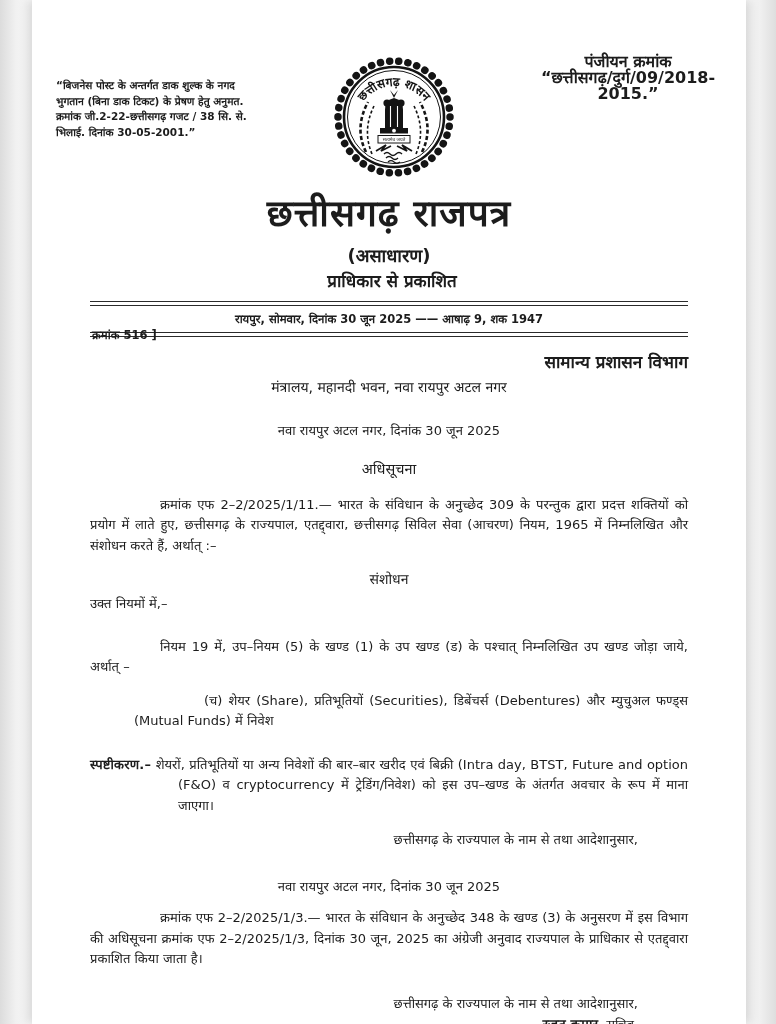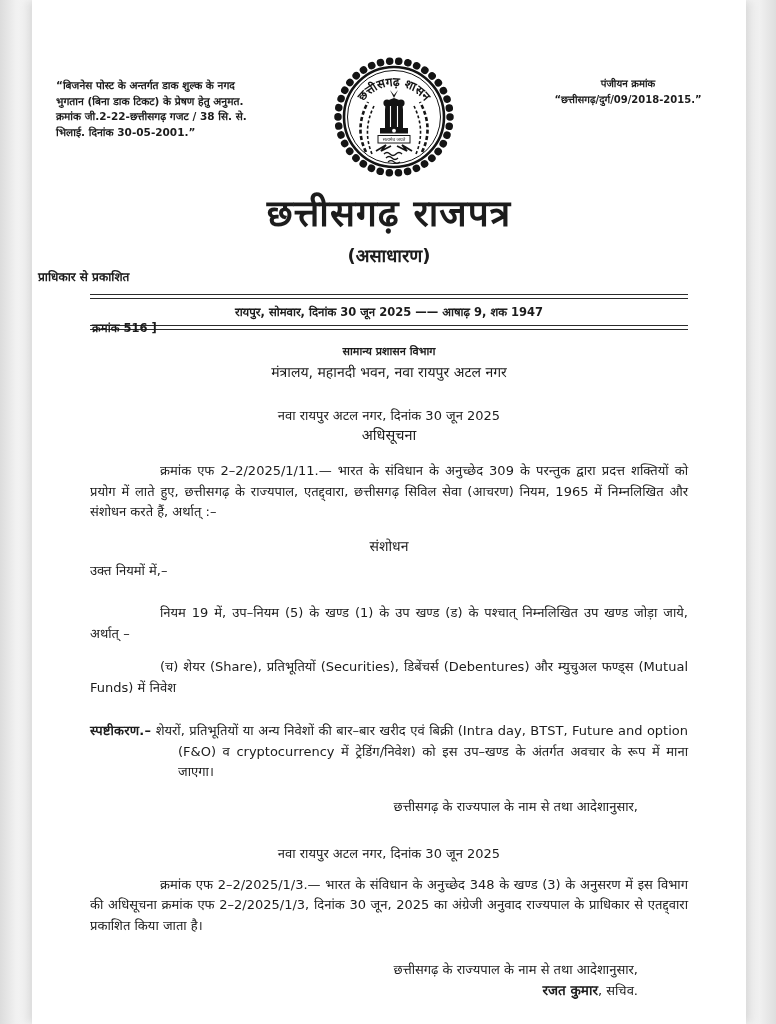"पंजीयन क्रमांक" .reg-block { font-size: 10px -> 16px; margin-top: 22px -> none }
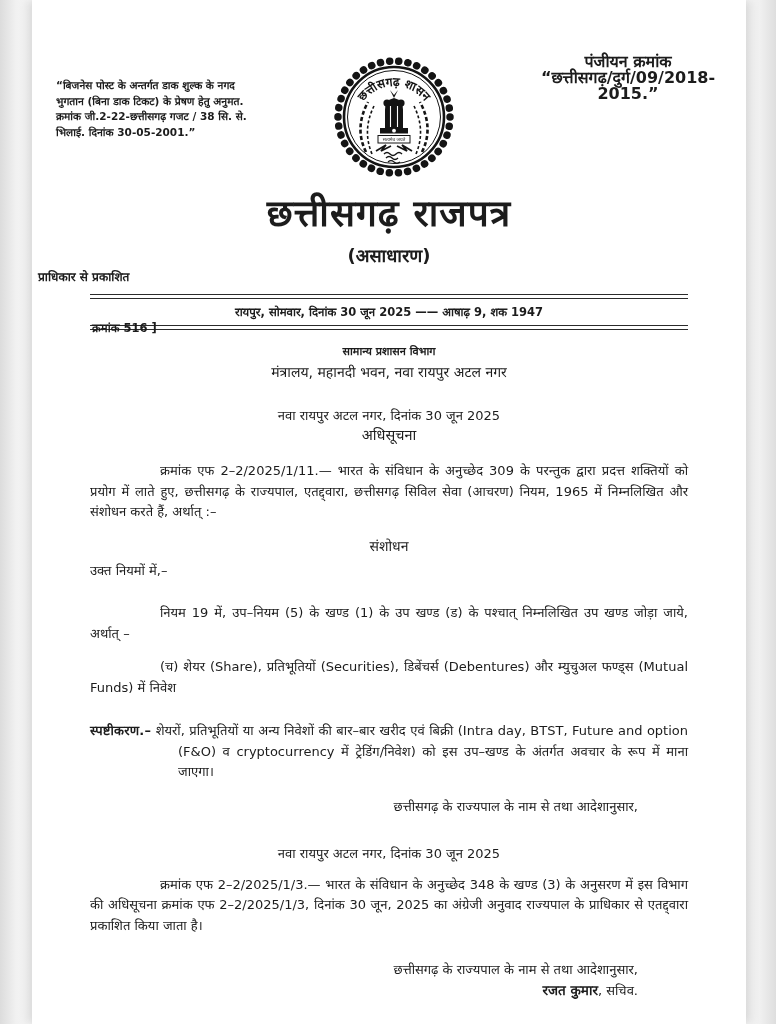"प्राधिकार से प्रकाशित" .gazette-auth { font-size: 12px -> 17px; text-align: none -> center }
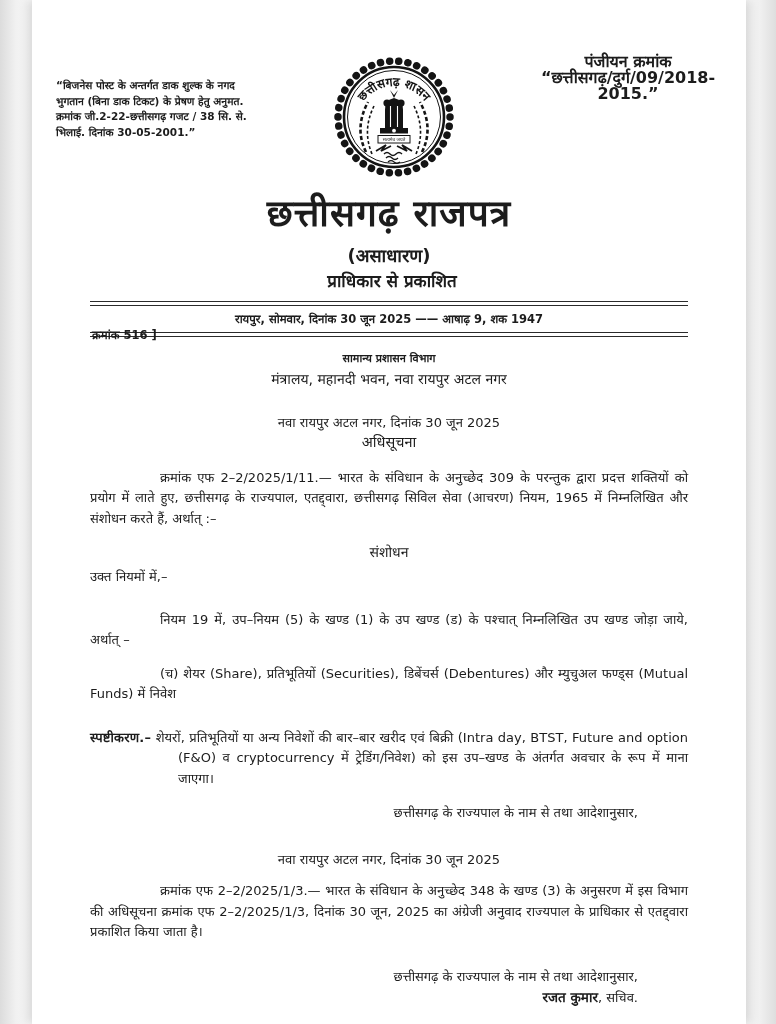"सामान्य प्रशासन विभाग" .dept-name { font-size: 11px -> 17px; text-align: none -> right }
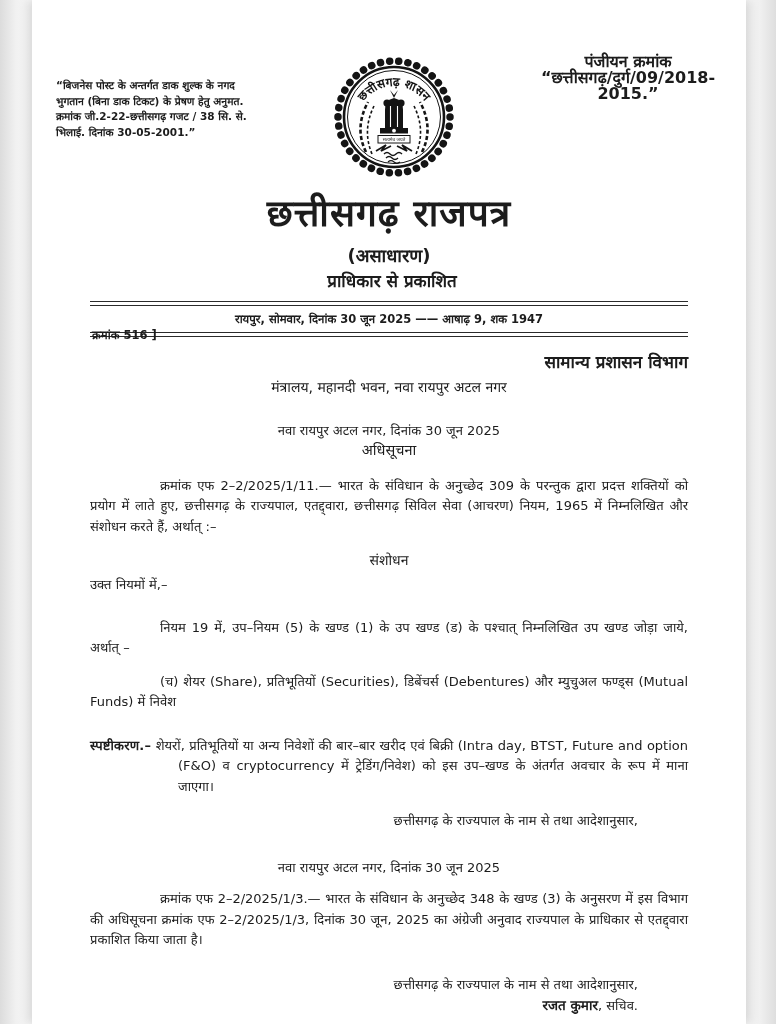"अधिसूचना" .notice-h { margin-top: none -> 19px }
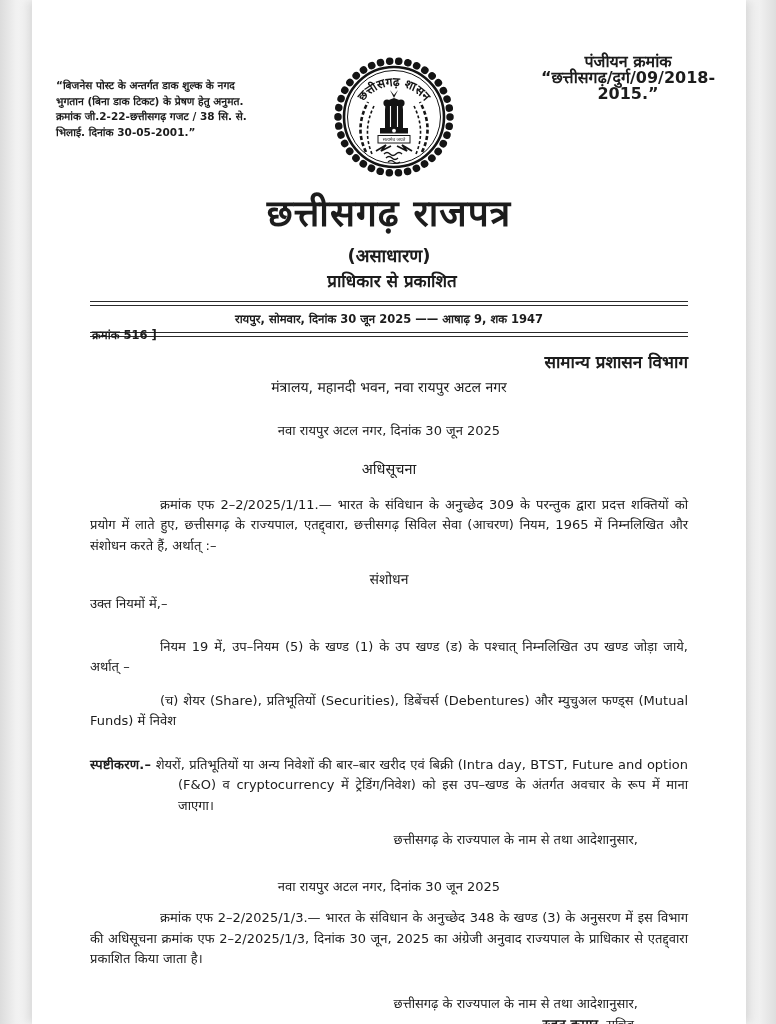"(च) शेयर (Share), प्रतिभूतियों" .p4 { margin-left: none -> 44px }
